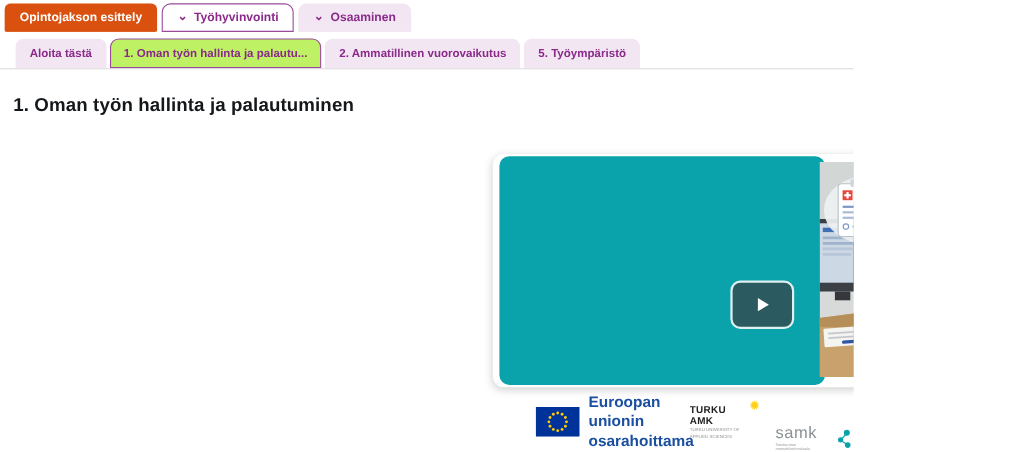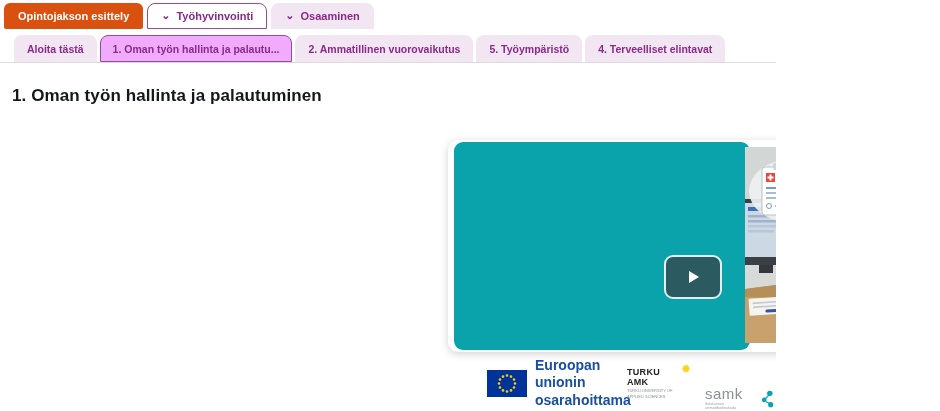"1. Oman työn hallinta ja palautu..." .tab2.active { background: #f0abfc -> #bef264 }
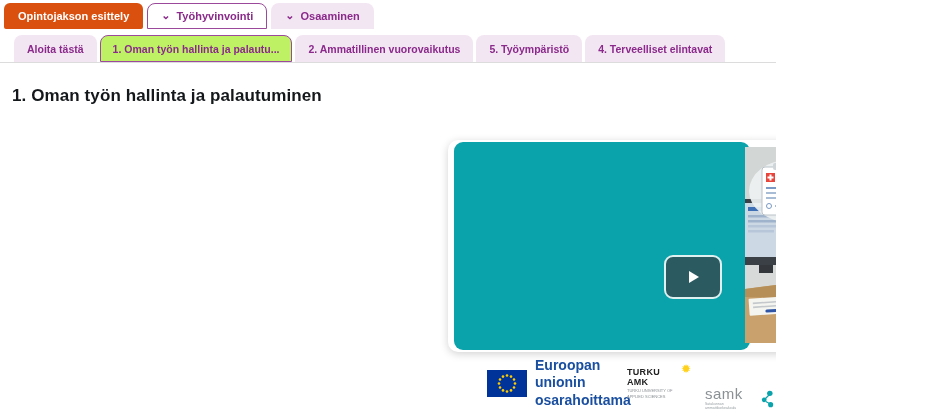"4. Terveelliset elintavat" div.tab2 { html: <div> <span>4. Terveelliset elintavat</span> </div> -> none }
